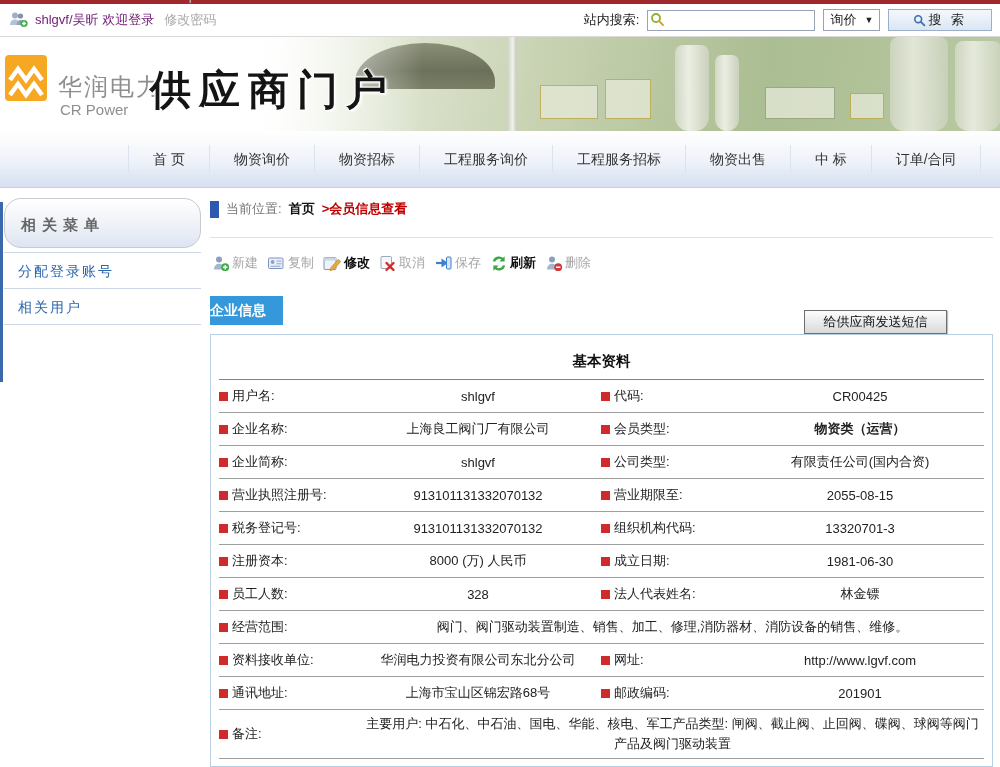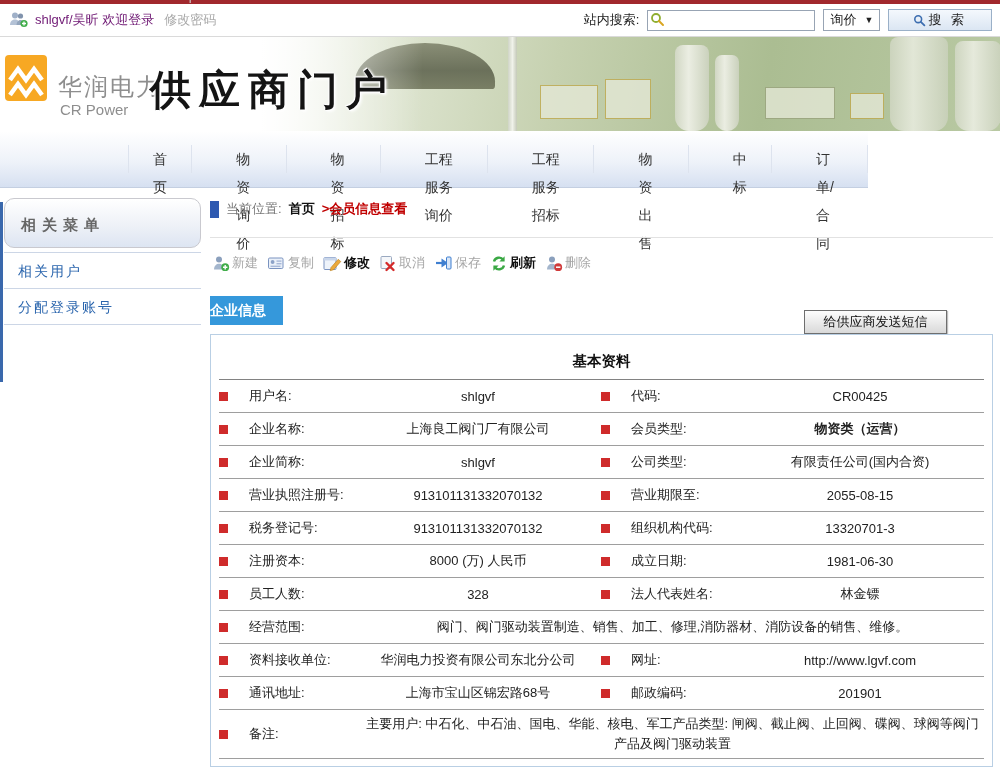"首 页" .nav { gap: 20px -> none; width: 868px -> 1000px }
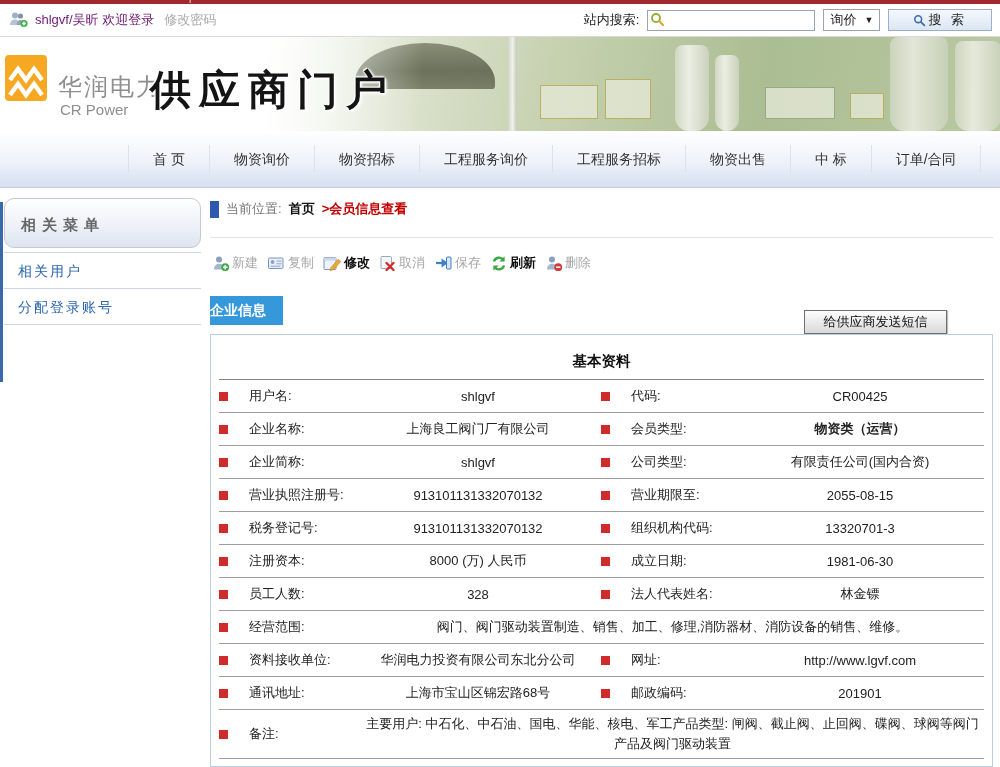"相关菜单" .menu-box { border-radius: 10px -> 17px }
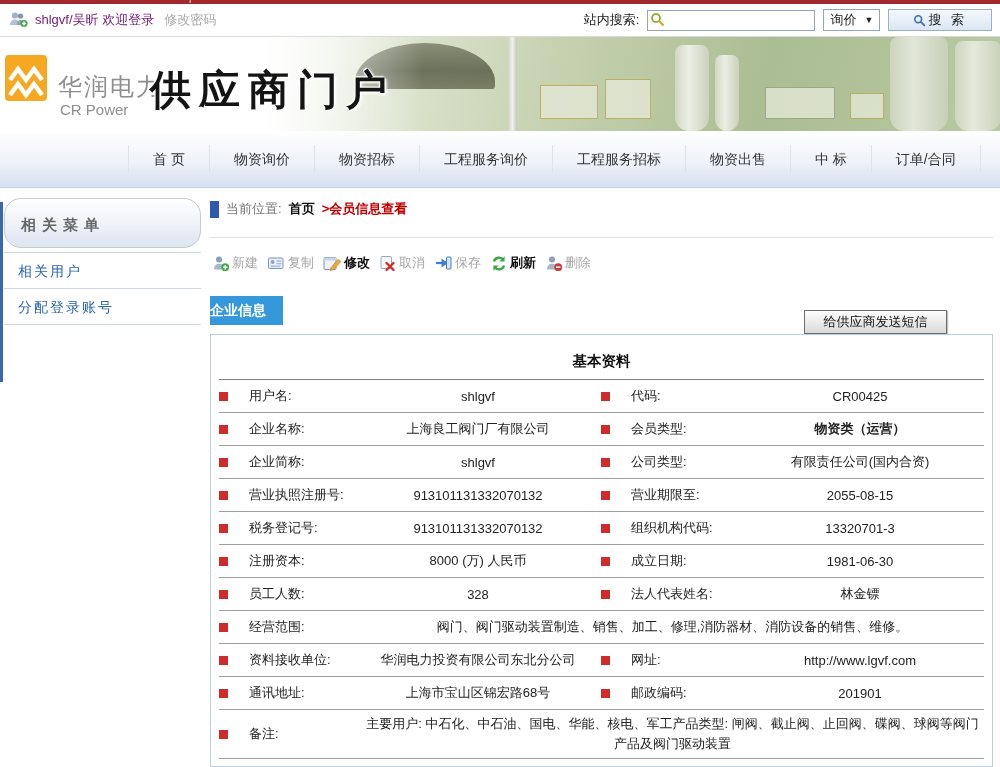"相关用户" div.side-item { order: before "分配登录账号" -> after "分配登录账号" }
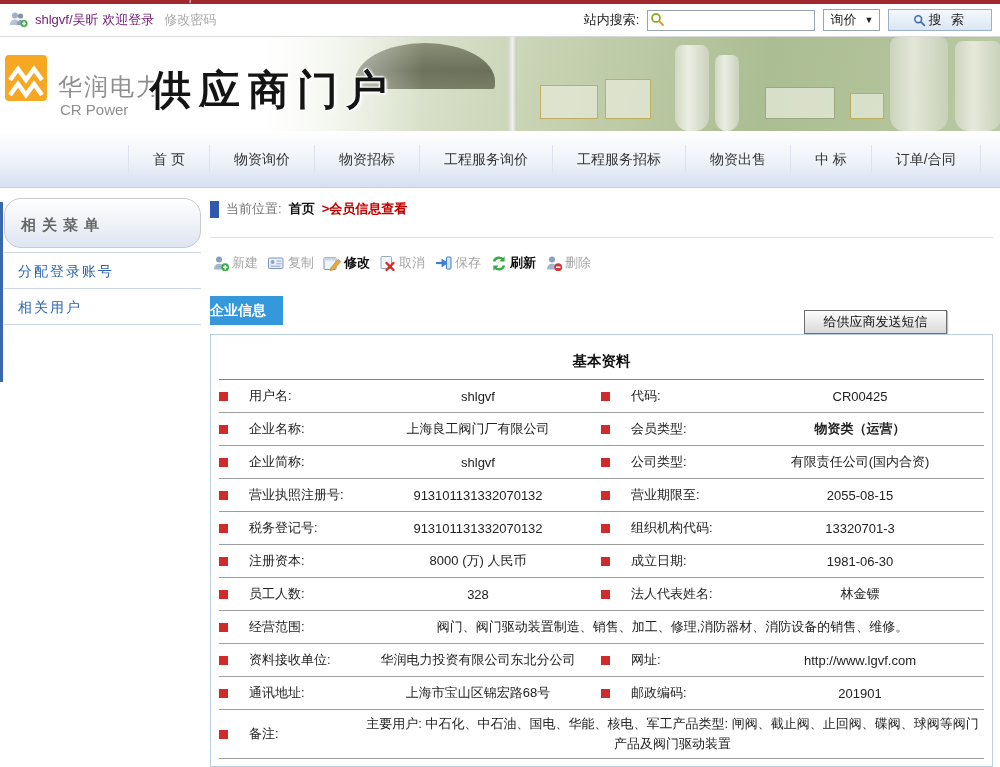"用户名:" .fcell-label { gap: 21px -> 4px }
